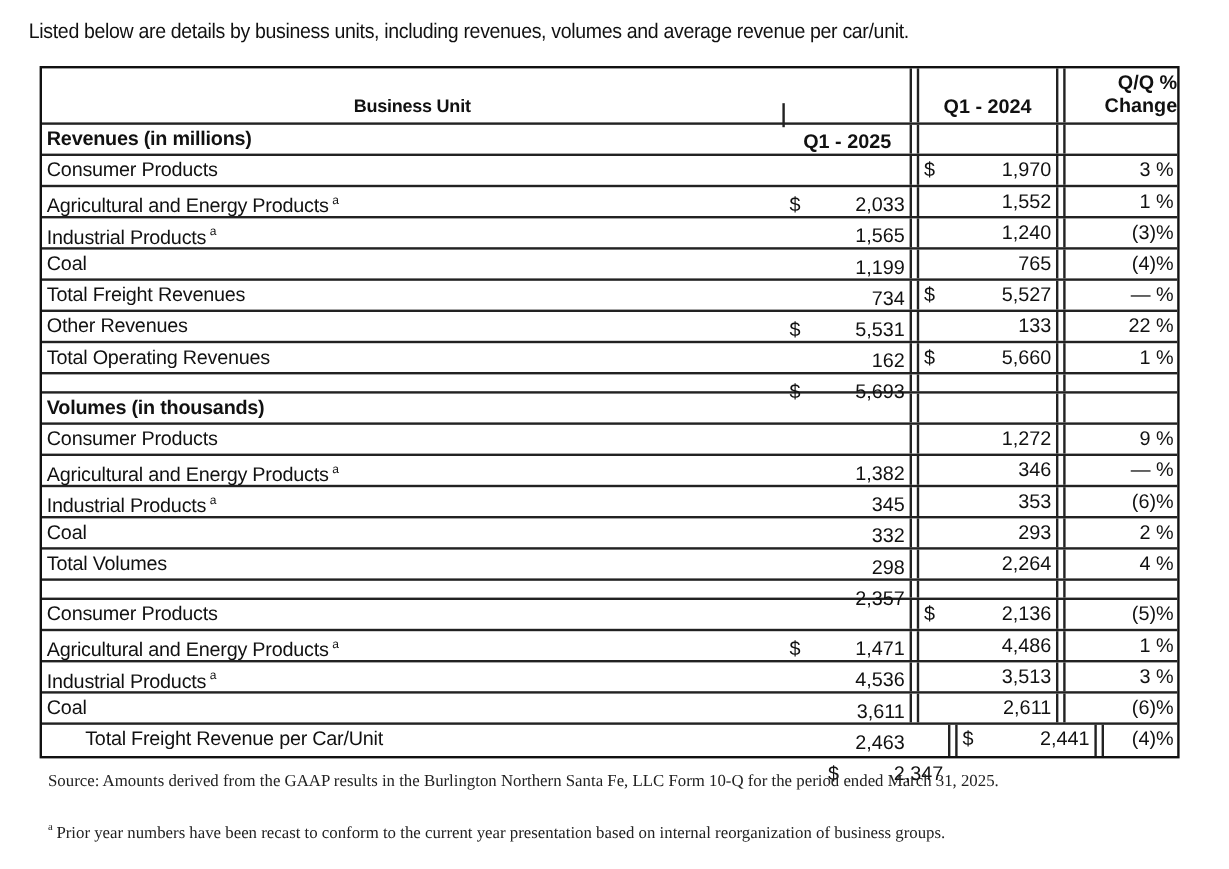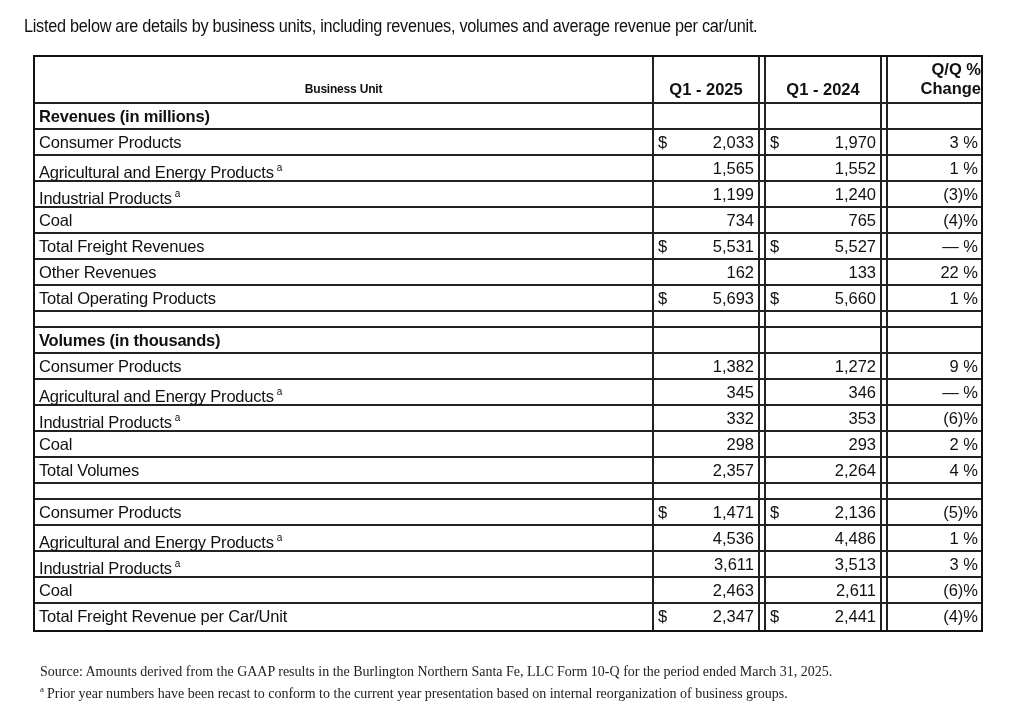"Business Unit" .head .c-label { font-size: 12px -> 15px }
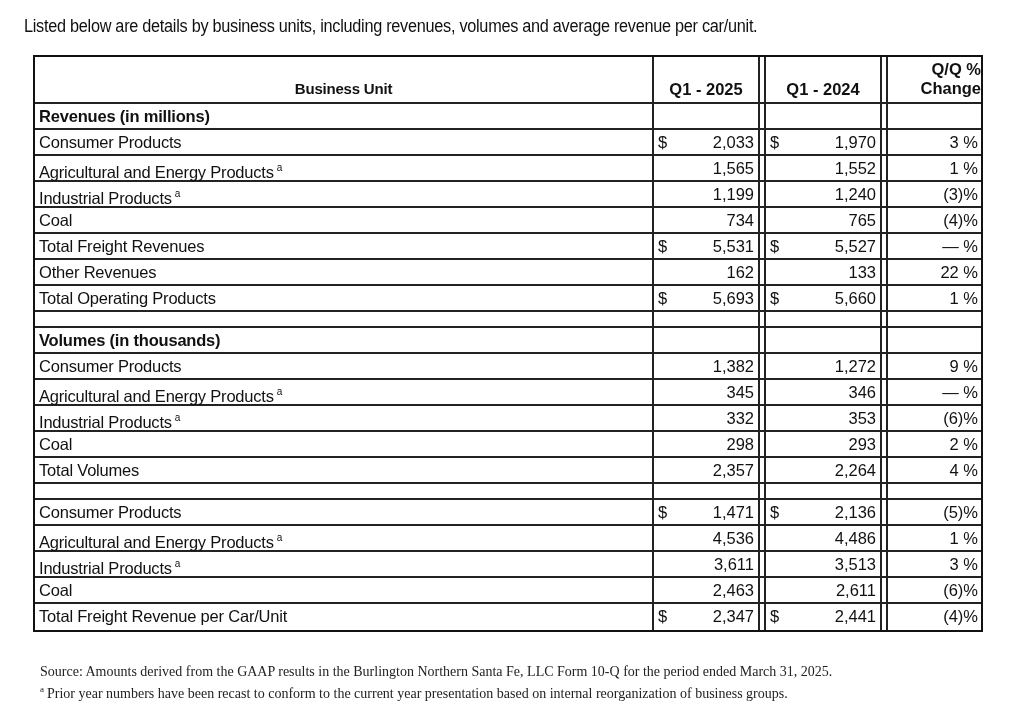"Q1 - 2025" .c-v1 { margin-top: none -> 29px }
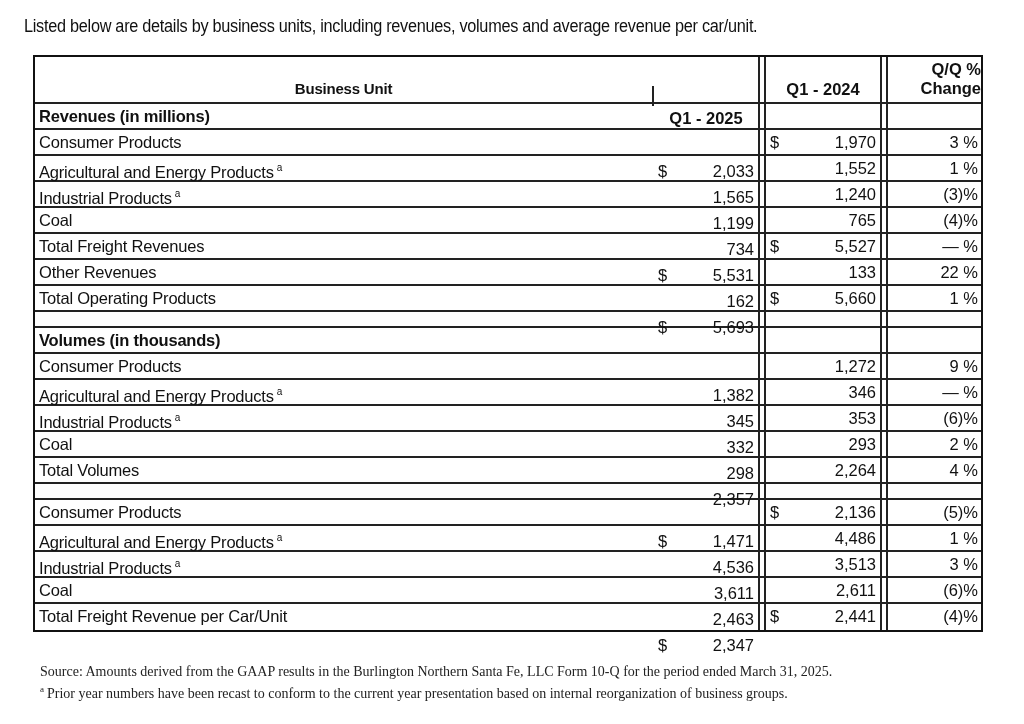"Total Operating Products" span { text: Products -> Revenues }
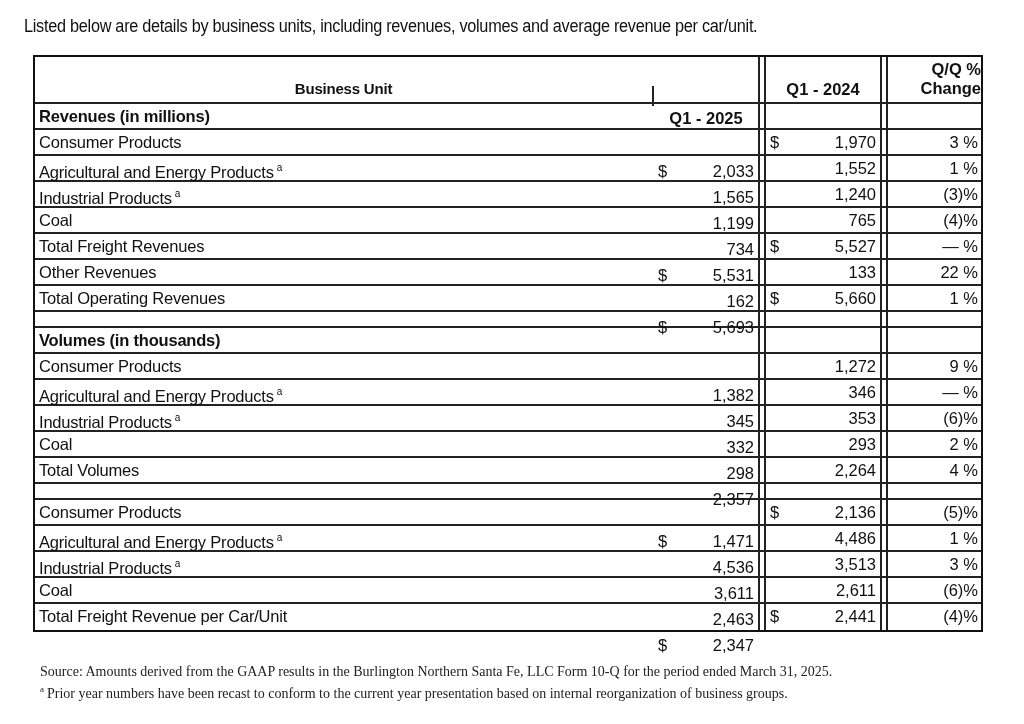"Total Freight Revenue per Car/Unit" .row:last-child { padding-left: none -> 32px }
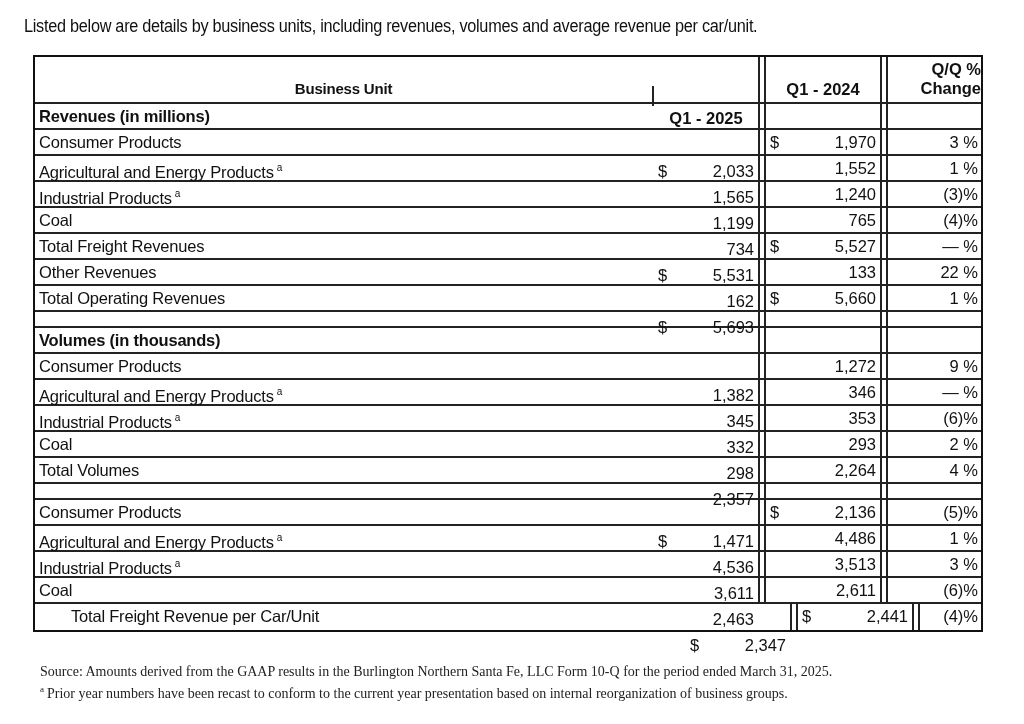"Source: Amounts derived from the" div.foot { top: 664px -> 644px }
